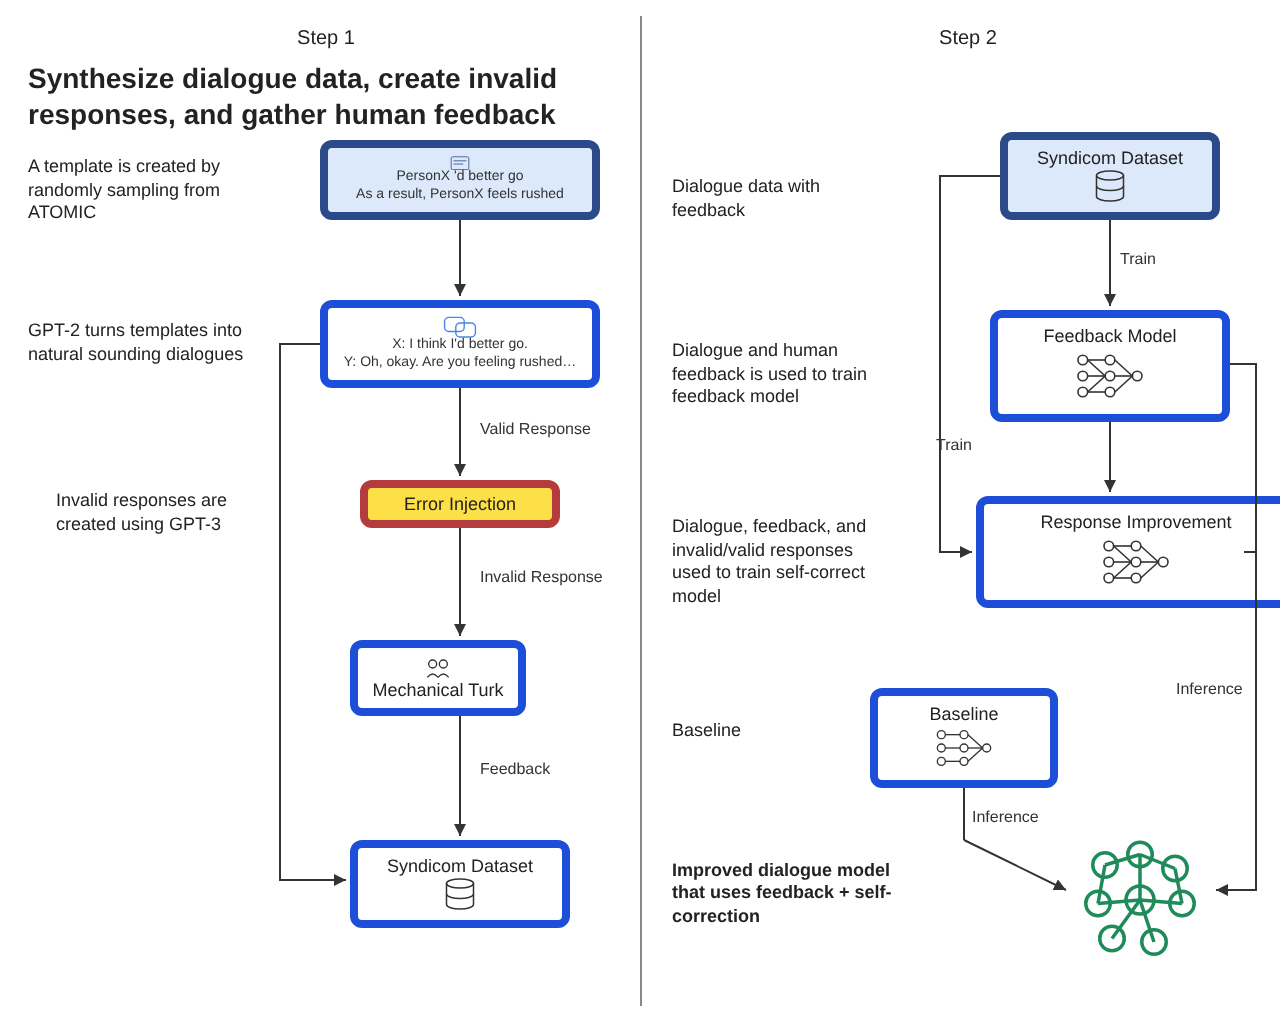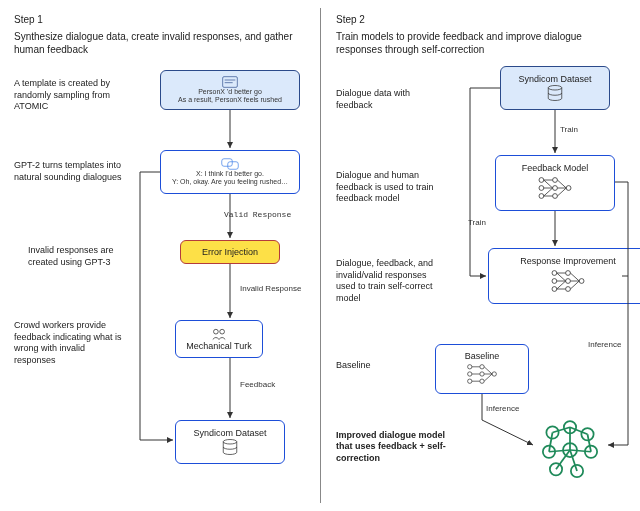"Step 1" .step-label { text-align: none -> center }
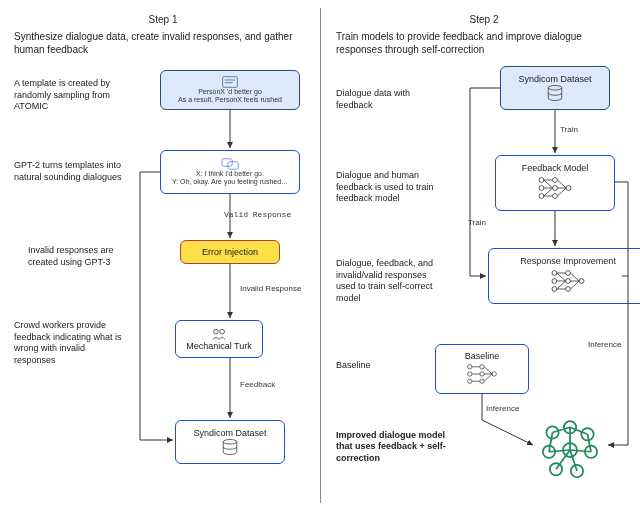"Synthesize dialogue data, create invalid" .step-title { font-size: 10px -> 14px; font-weight: 400 -> 700 }
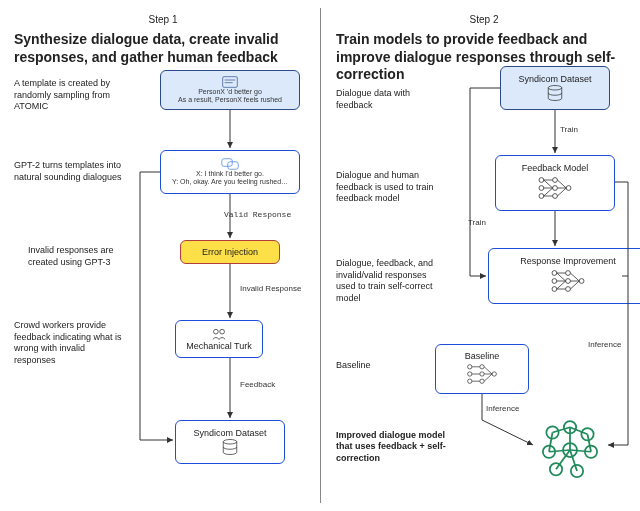"Train models to provide feedback" div.step-title { html: <div>Train models to provide feedback and improve dialogue responses through self-correction</div> -> none }
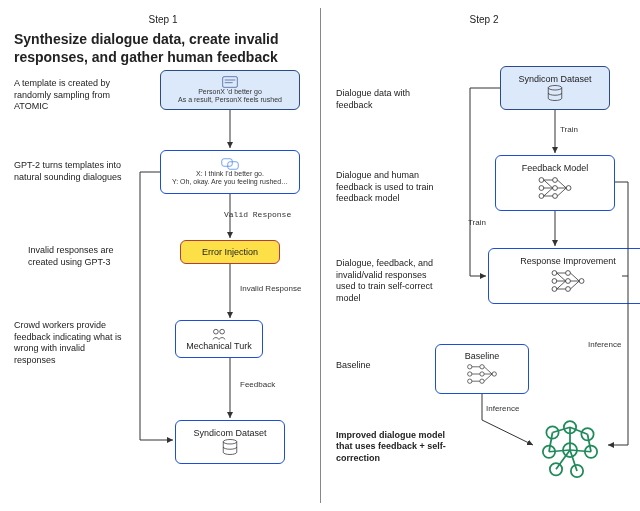"Syndicom Dataset" .node { border: 1px solid #1d4ed8 -> 4px solid #1d4ed8 }
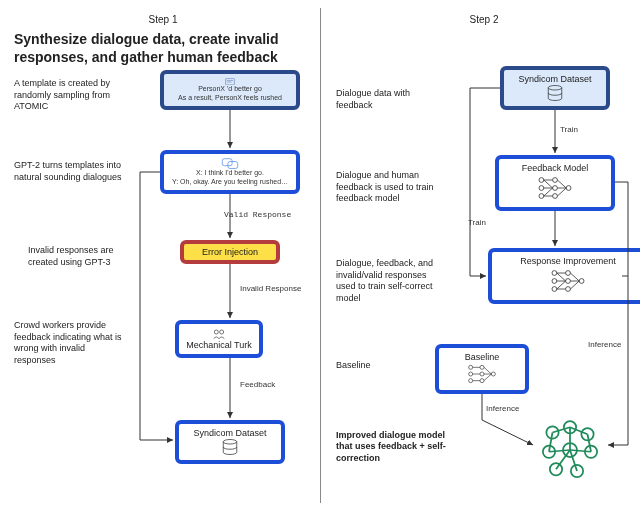"Valid Response" div.arrow-label { font-family: Liberation Mono, monospace -> none; left: 224px -> 240px }
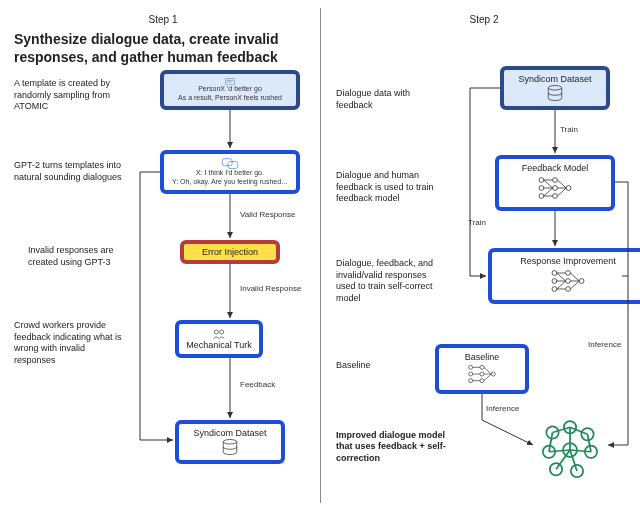"Crowd workers provide feedback" div.caption { html: <div>Crowd workers provide feedback indicating what is wrong with invalid responses</div> -> none }
